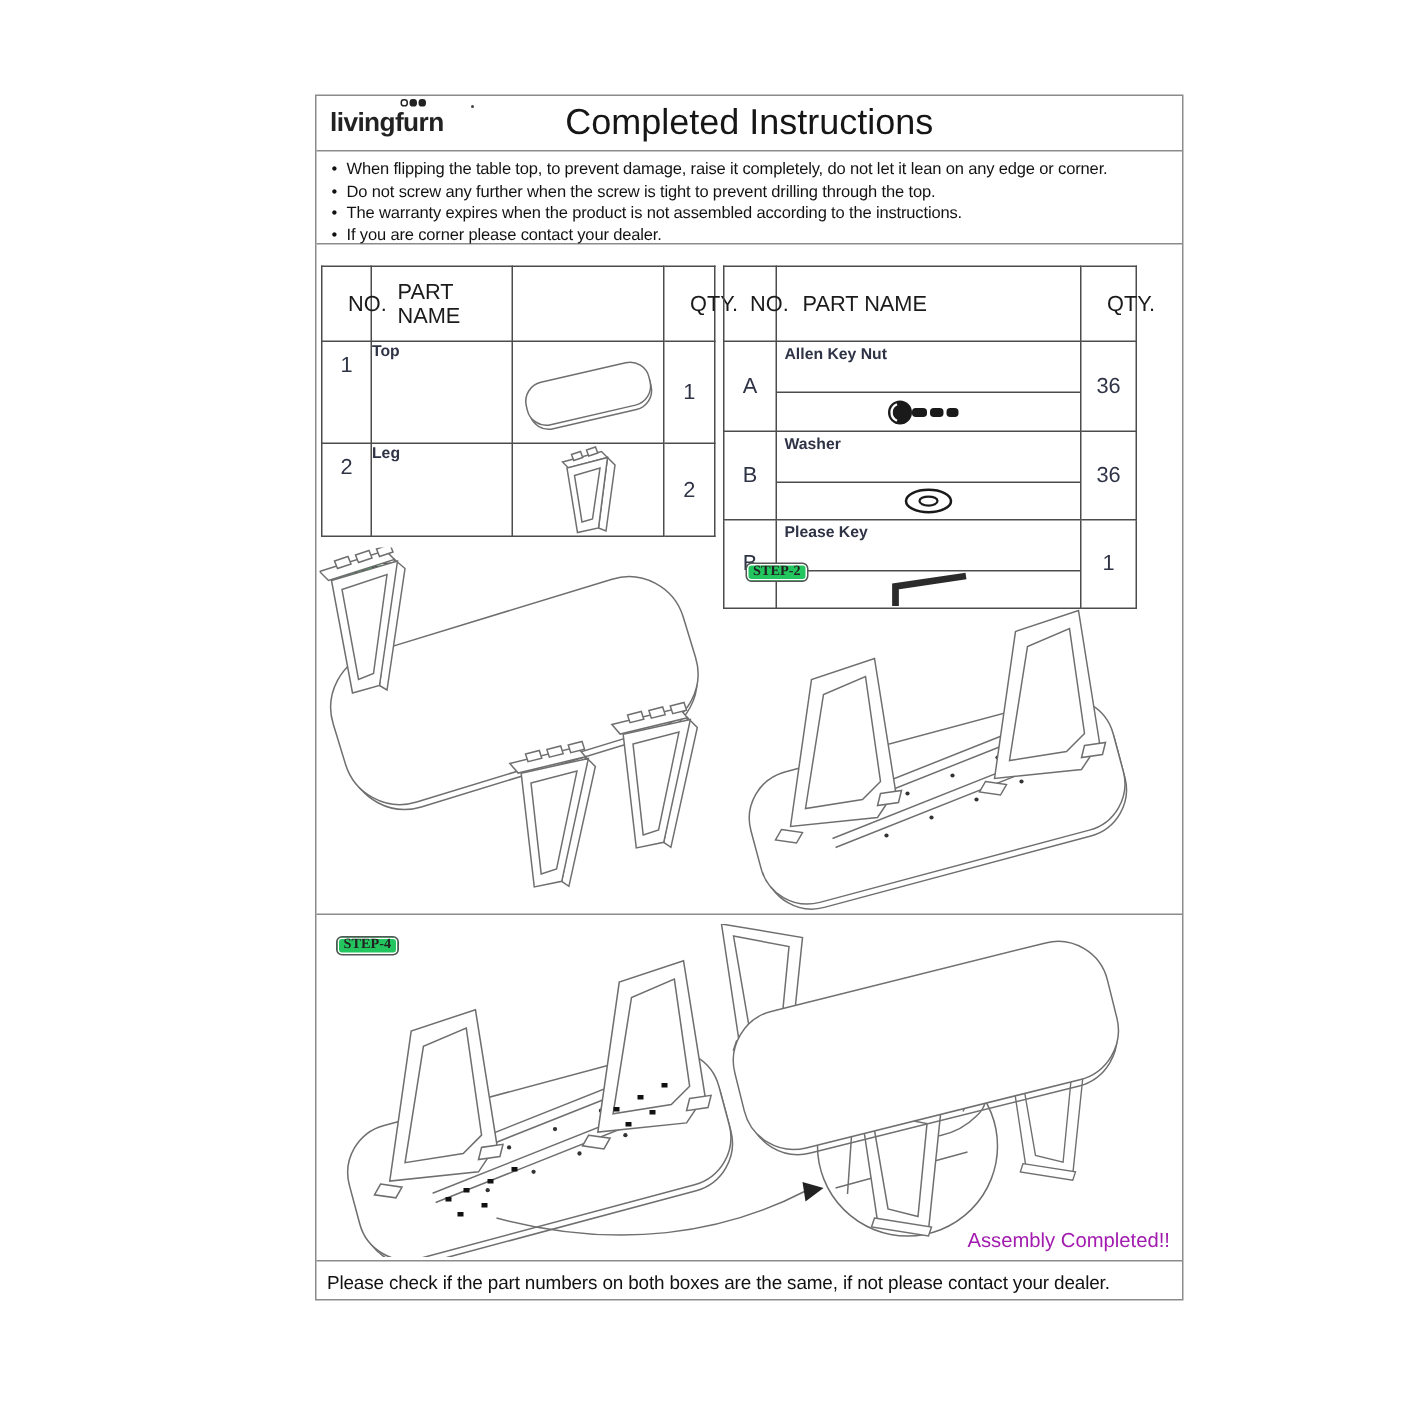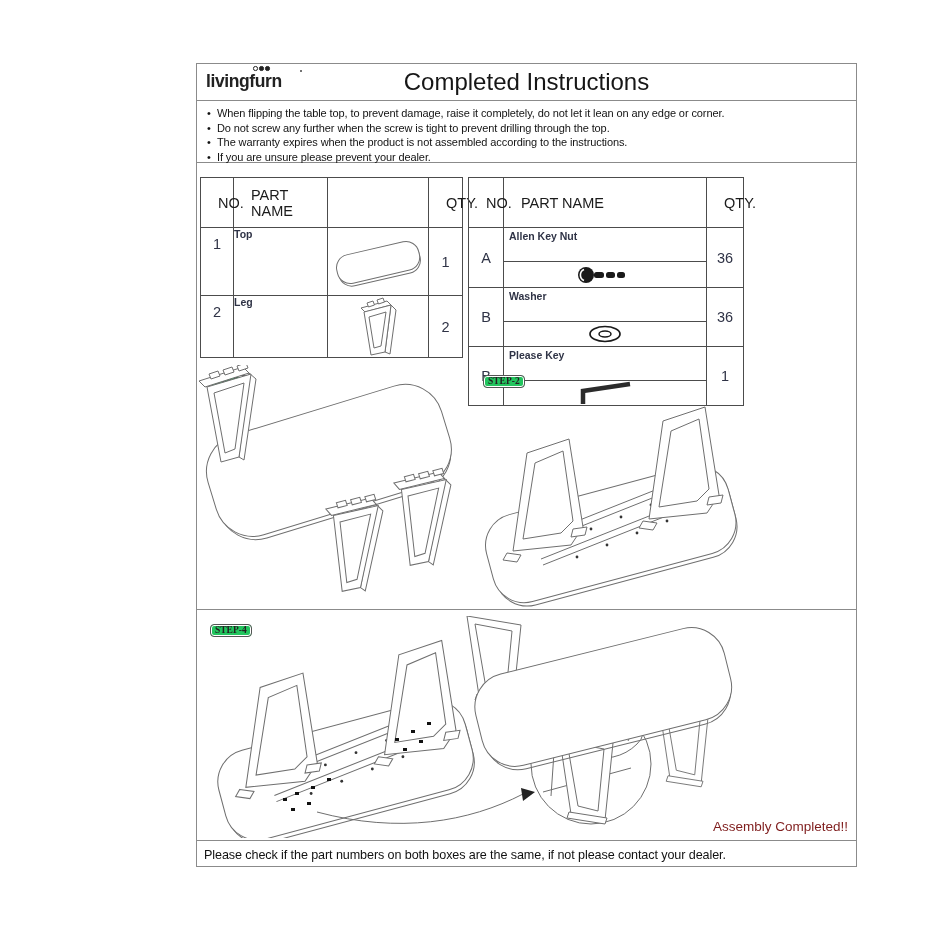"livingfurn" .page { left: 196px -> 210px; width: 661px -> 579px }
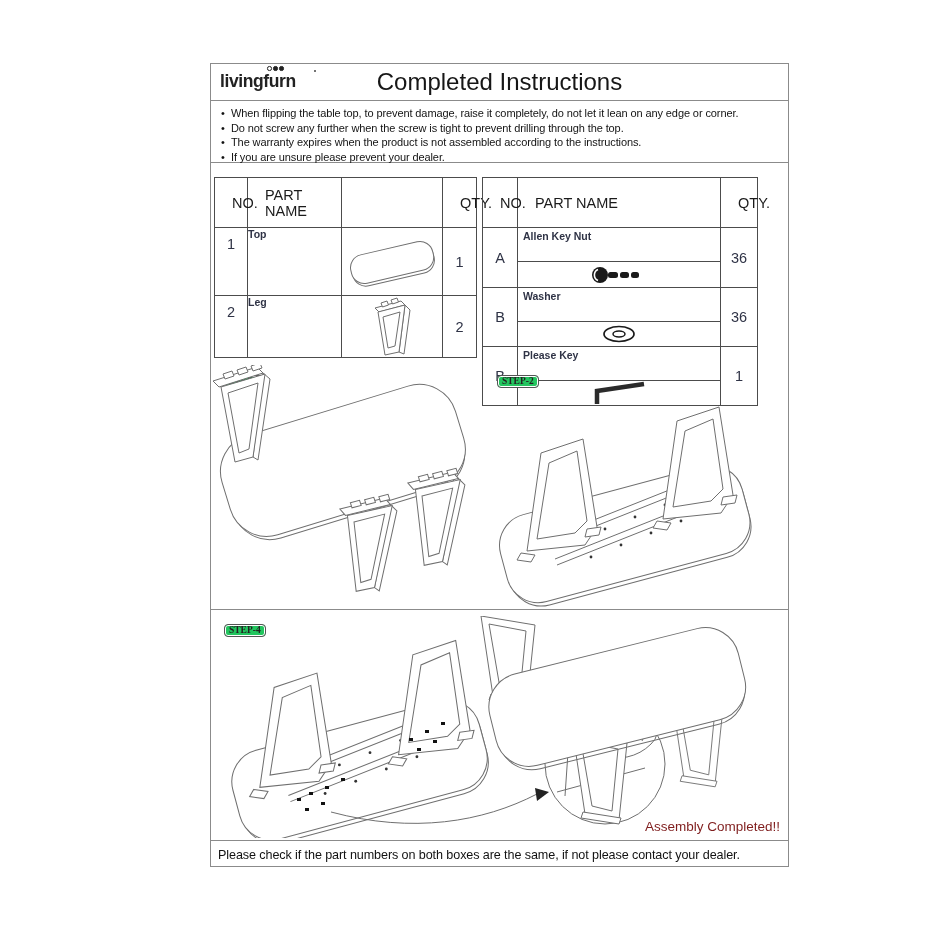"If you are unsure please" span.t { text: unsure please prevent -> corner please contact }
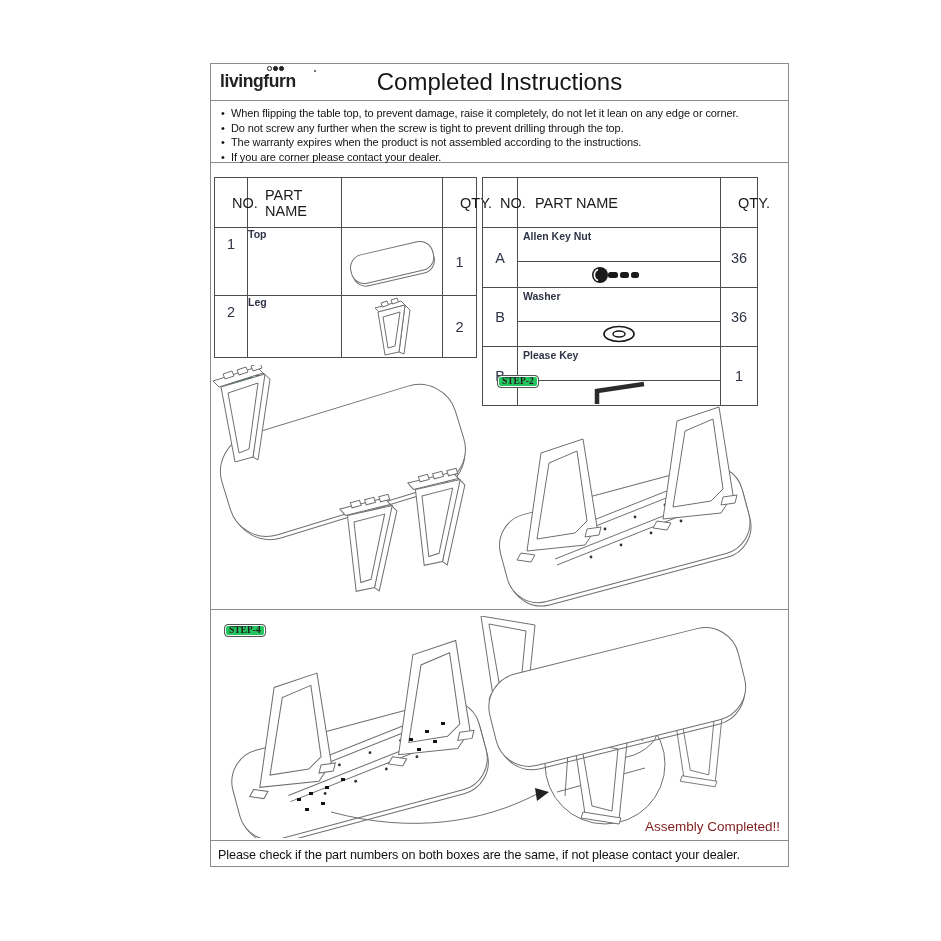"Assembly Completed!!" .completed { color: #7f1d1d -> #a21caf }
